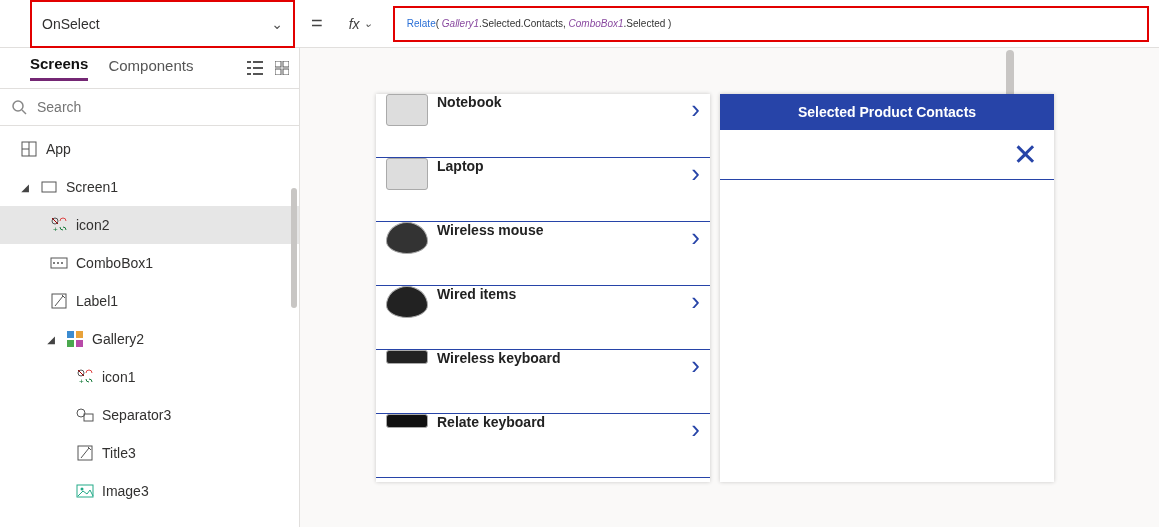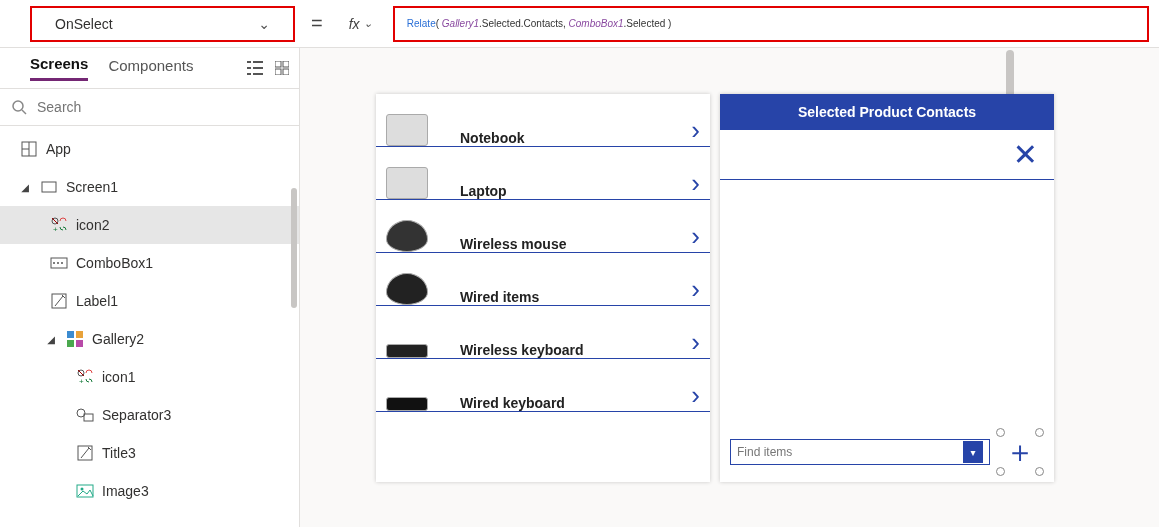"OnSelect" .prop-select { height: 36px -> 48px; padding: 0 23px -> 0 10px }
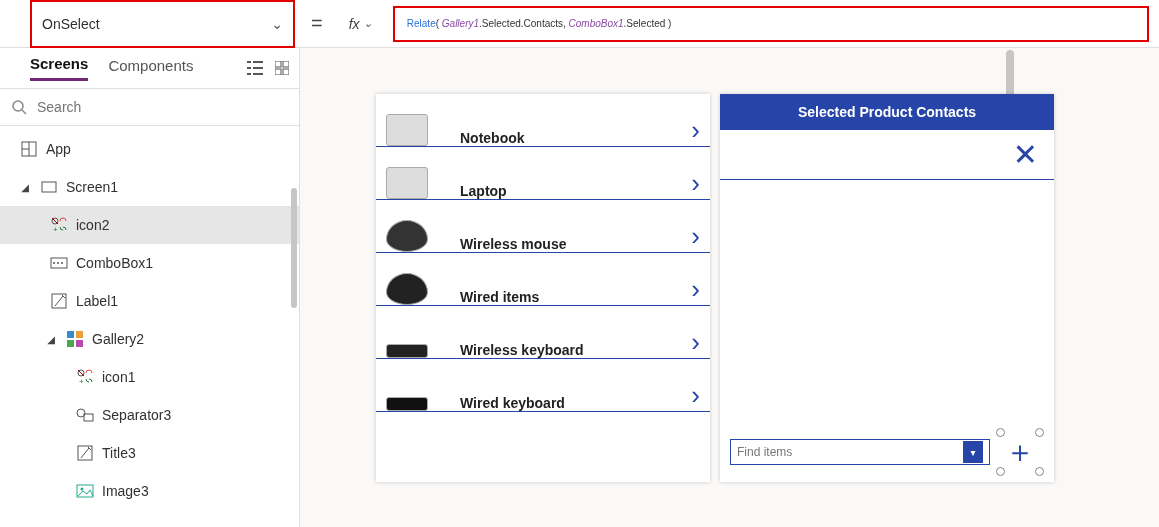"Notebook" .gal-item { align-items: flex-end -> flex-start; gap: 32px -> 9px; height: 53px -> 64px }
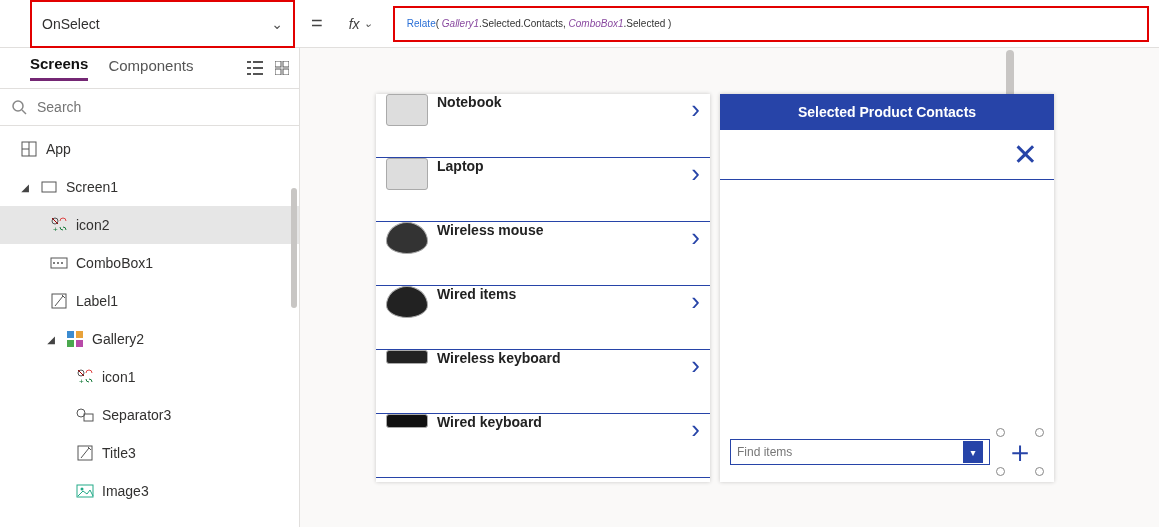"Wired keyboard" div.gal-title { text: Wired -> Relate }
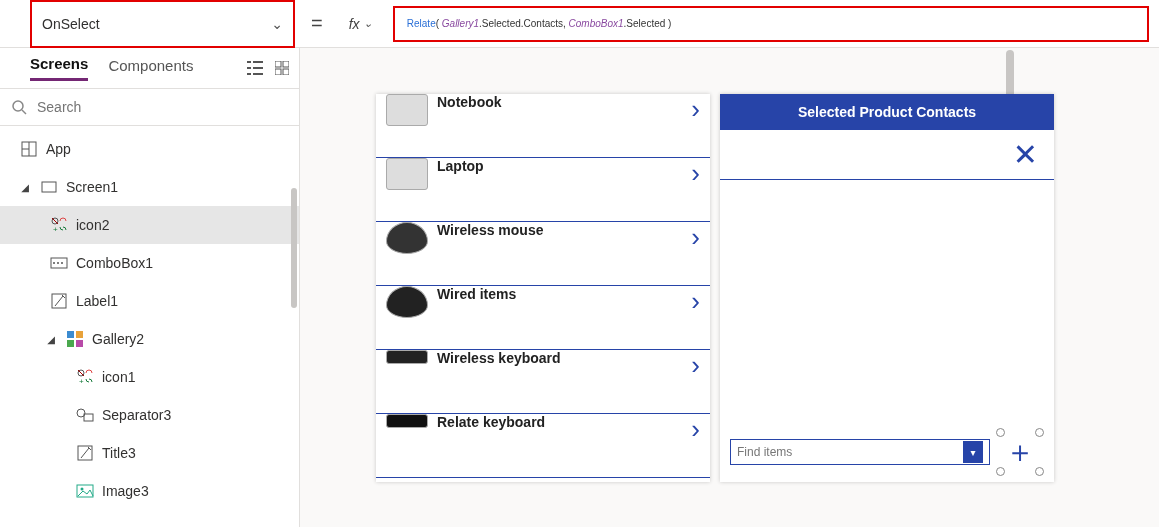"Find items" div.combo-row { html: <div> <div> <span>Find items</span> <div>▾</div> </div> <div> <span>＋</span> <span></span> <span></span> <span></span> <span></span> </div> </div> -> none }
